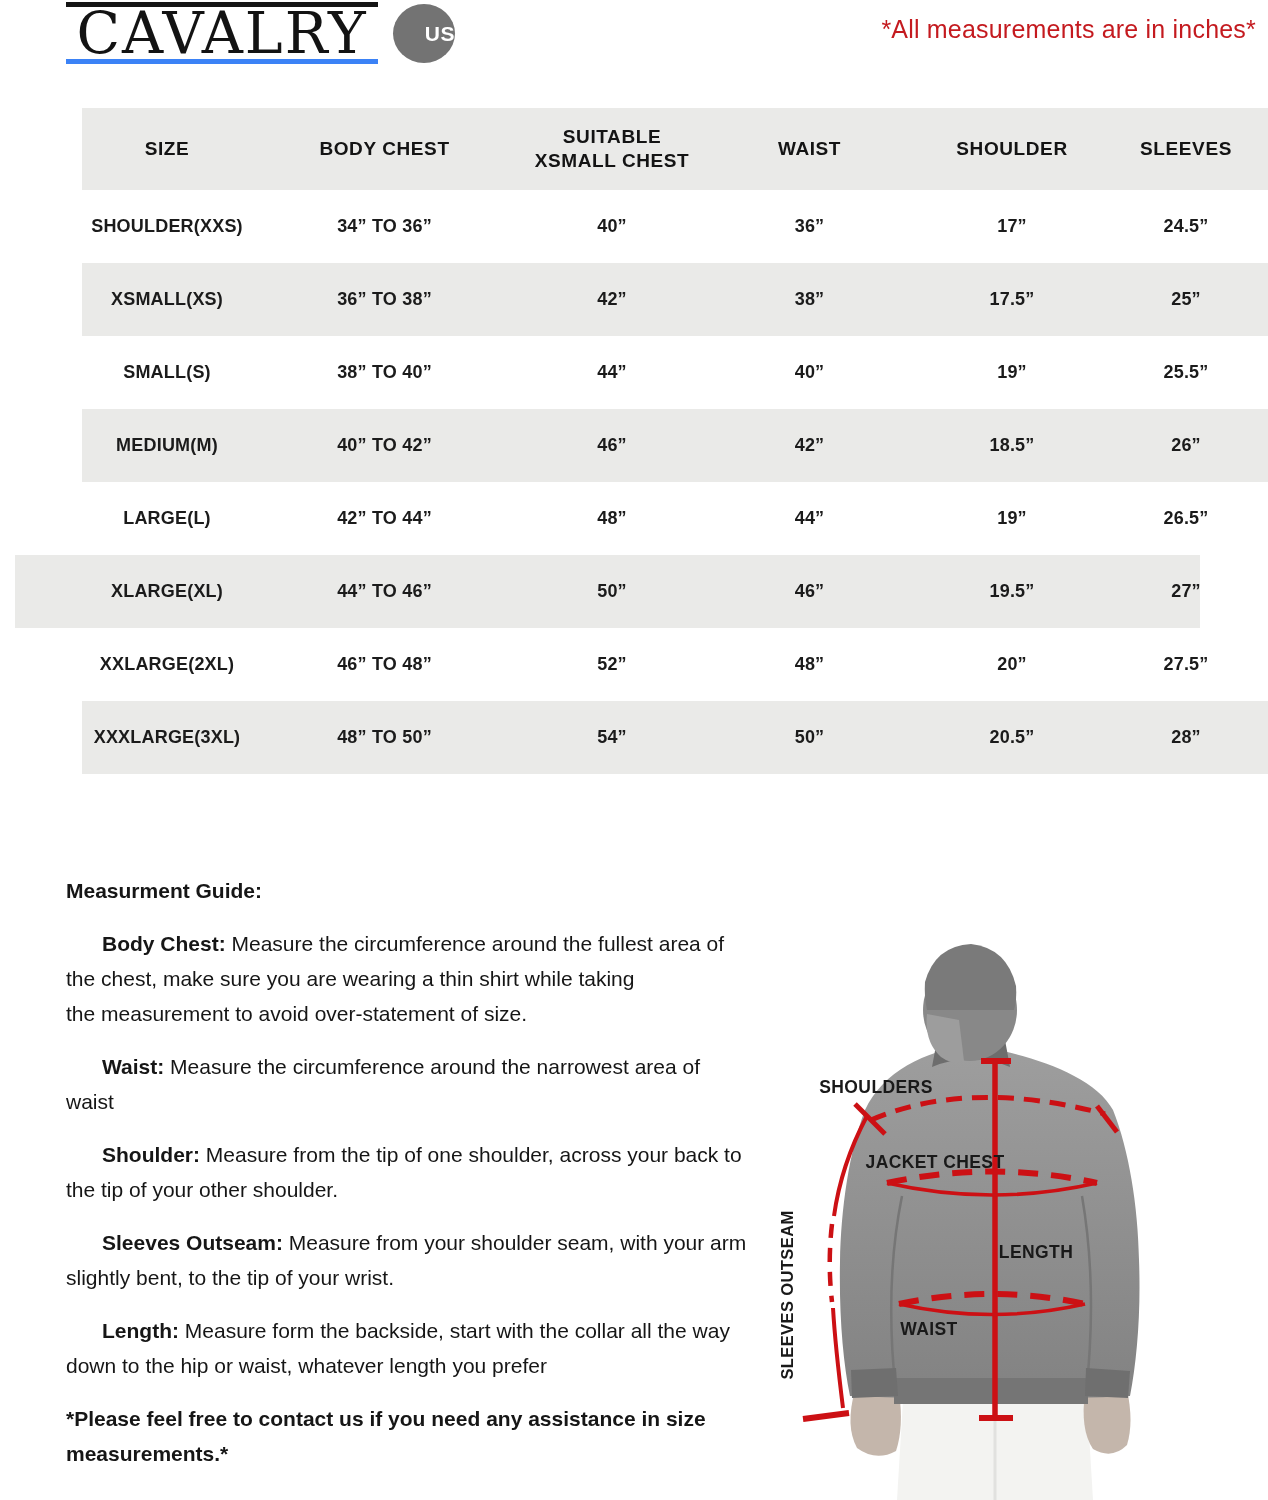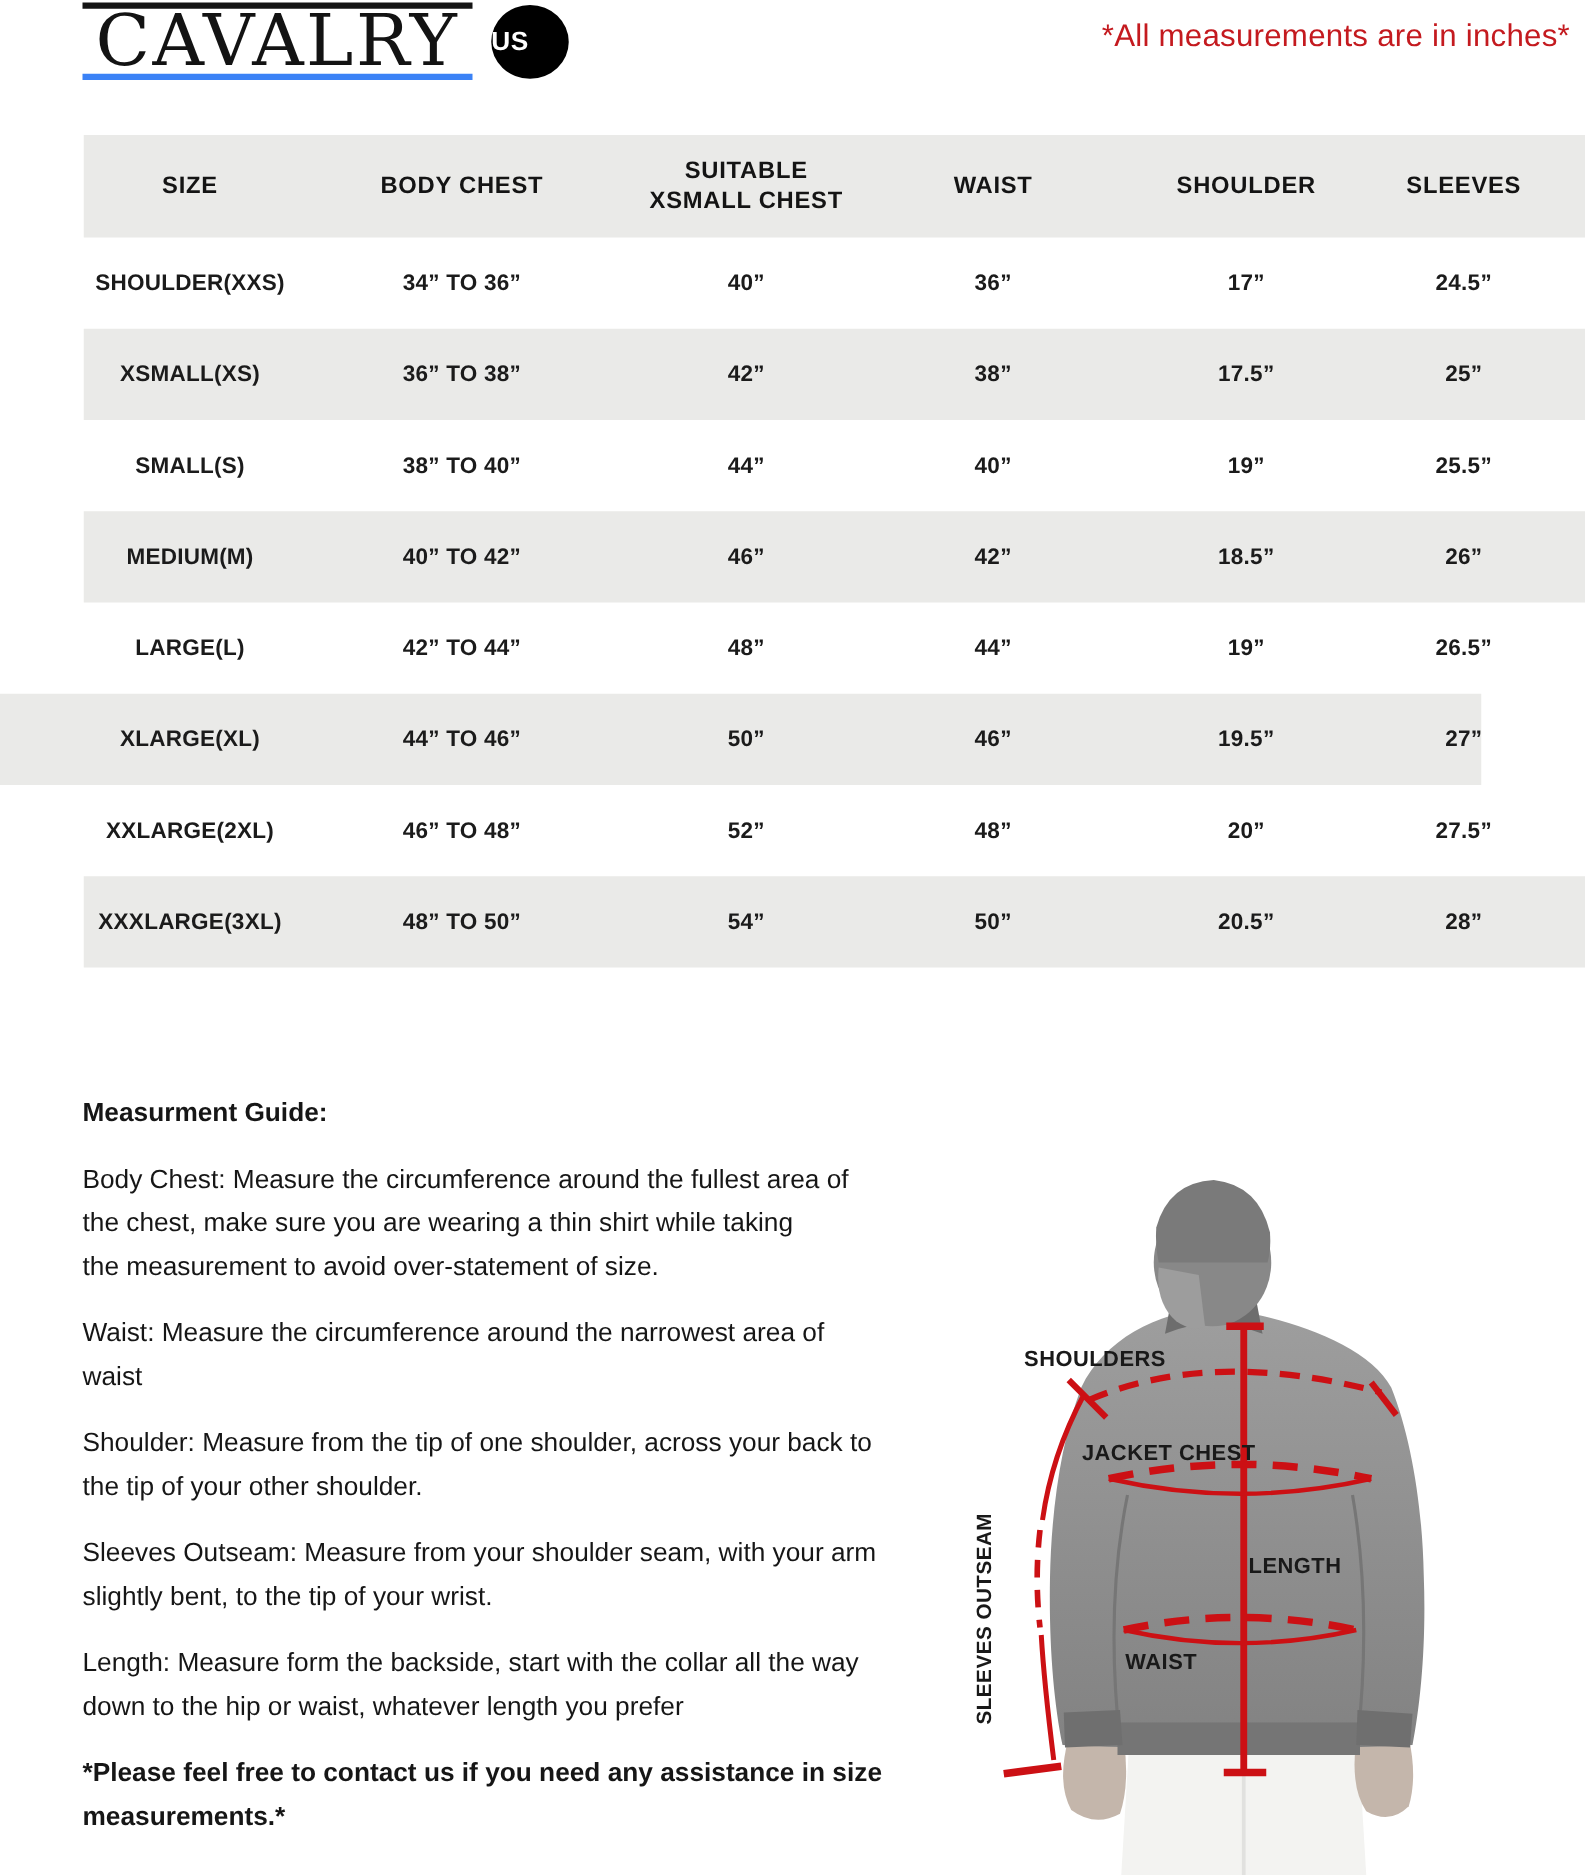"US" .badge { background: #000000 -> #737373; justify-content: flex-start -> flex-end }
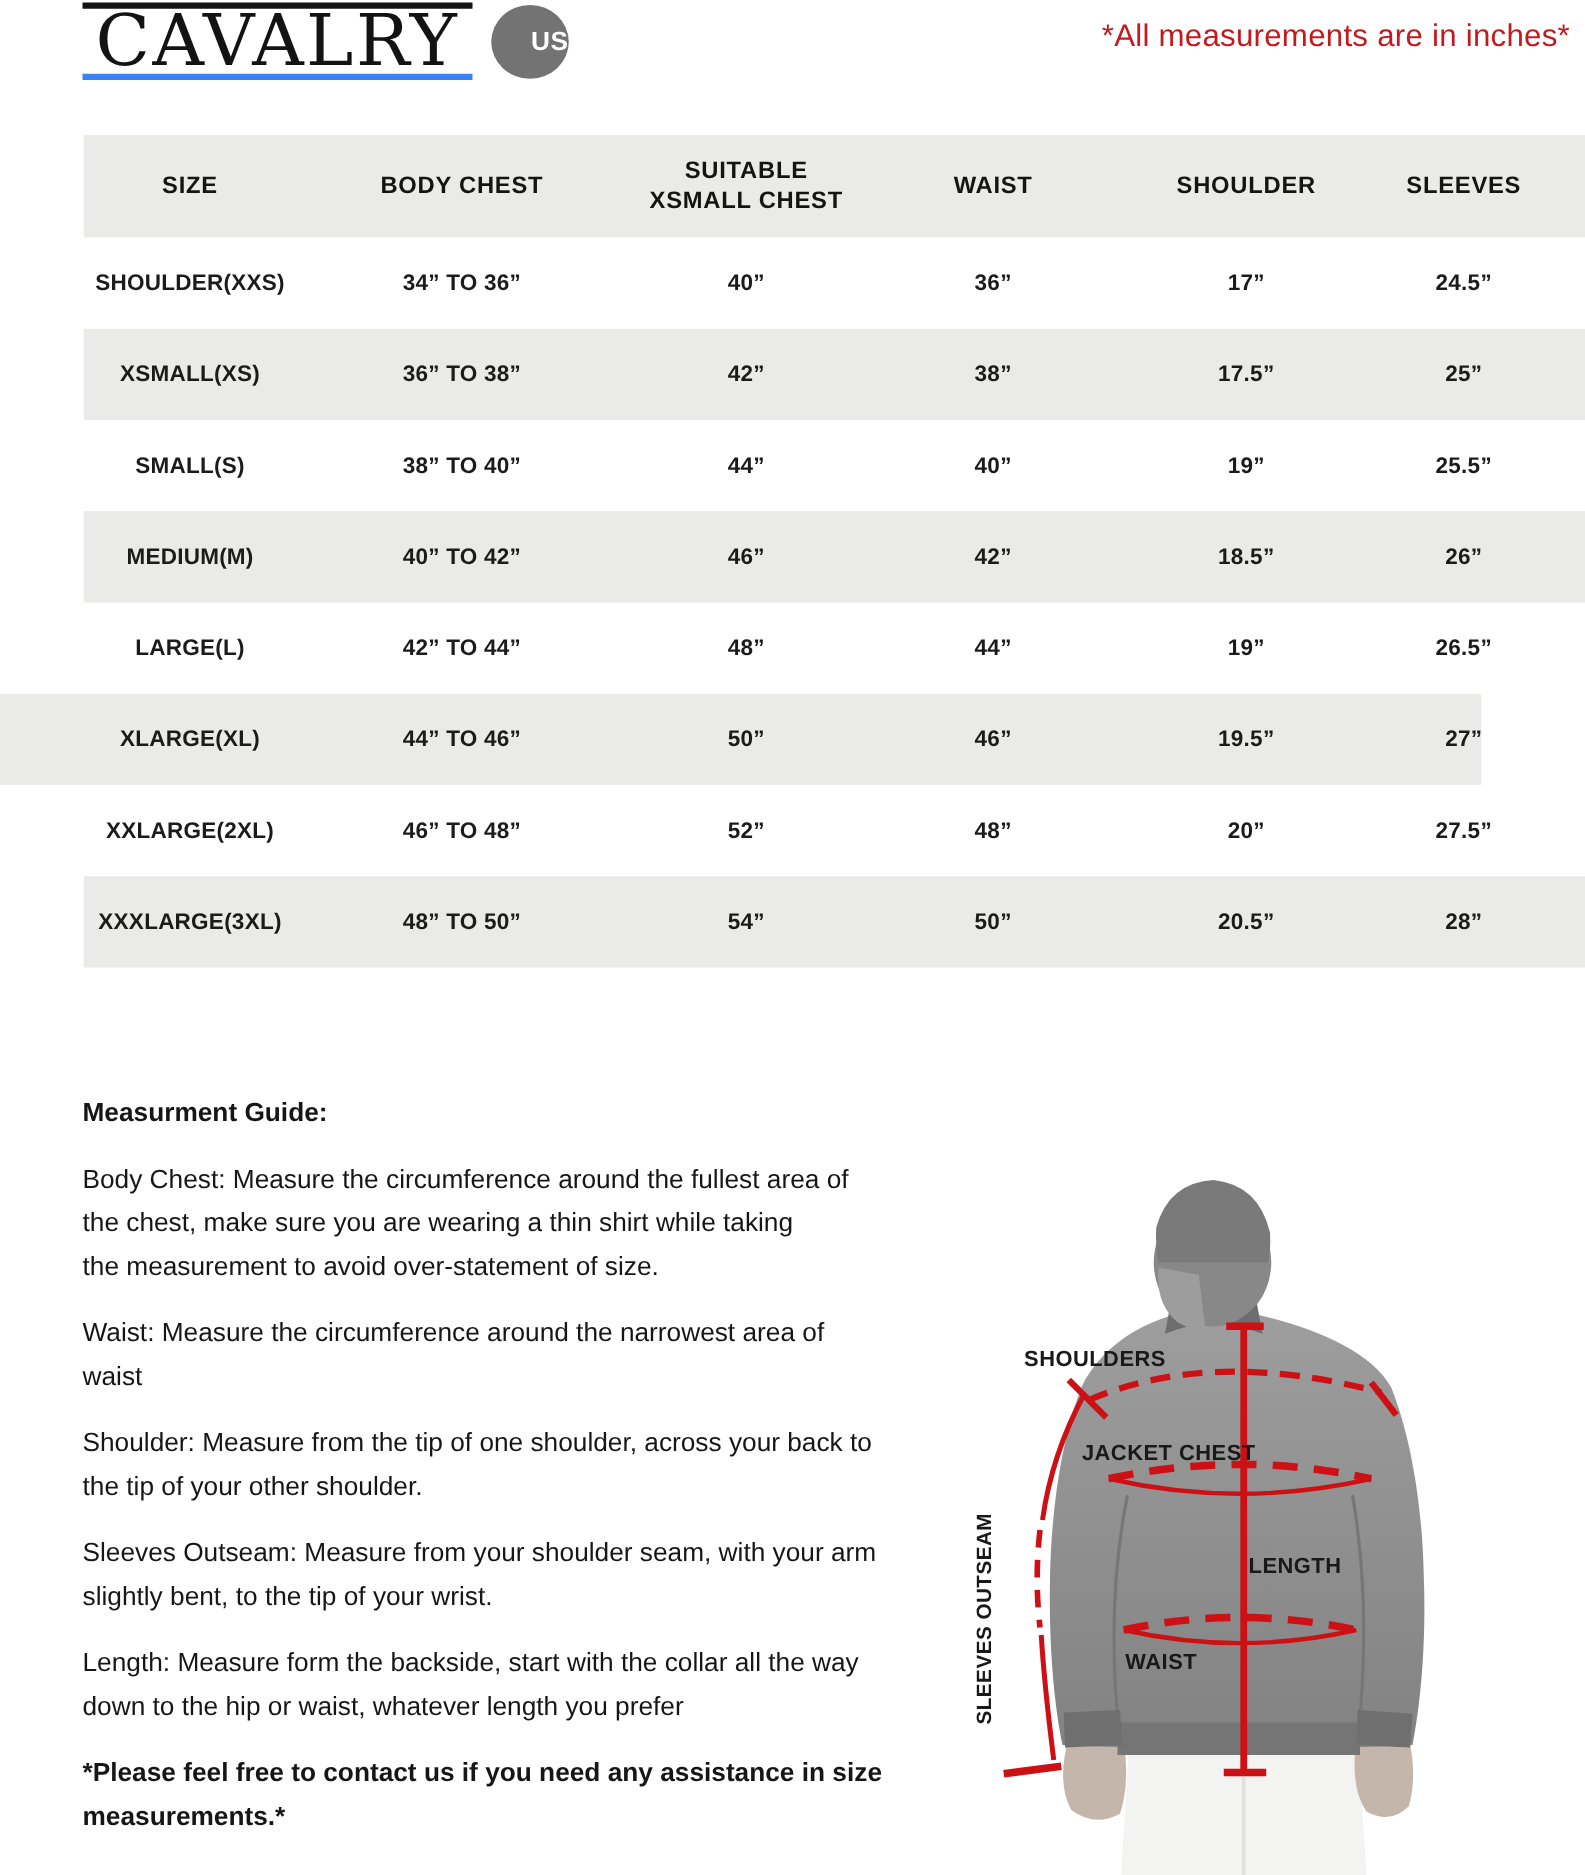"SIZE" .size-table { padding-left: none -> 15px }
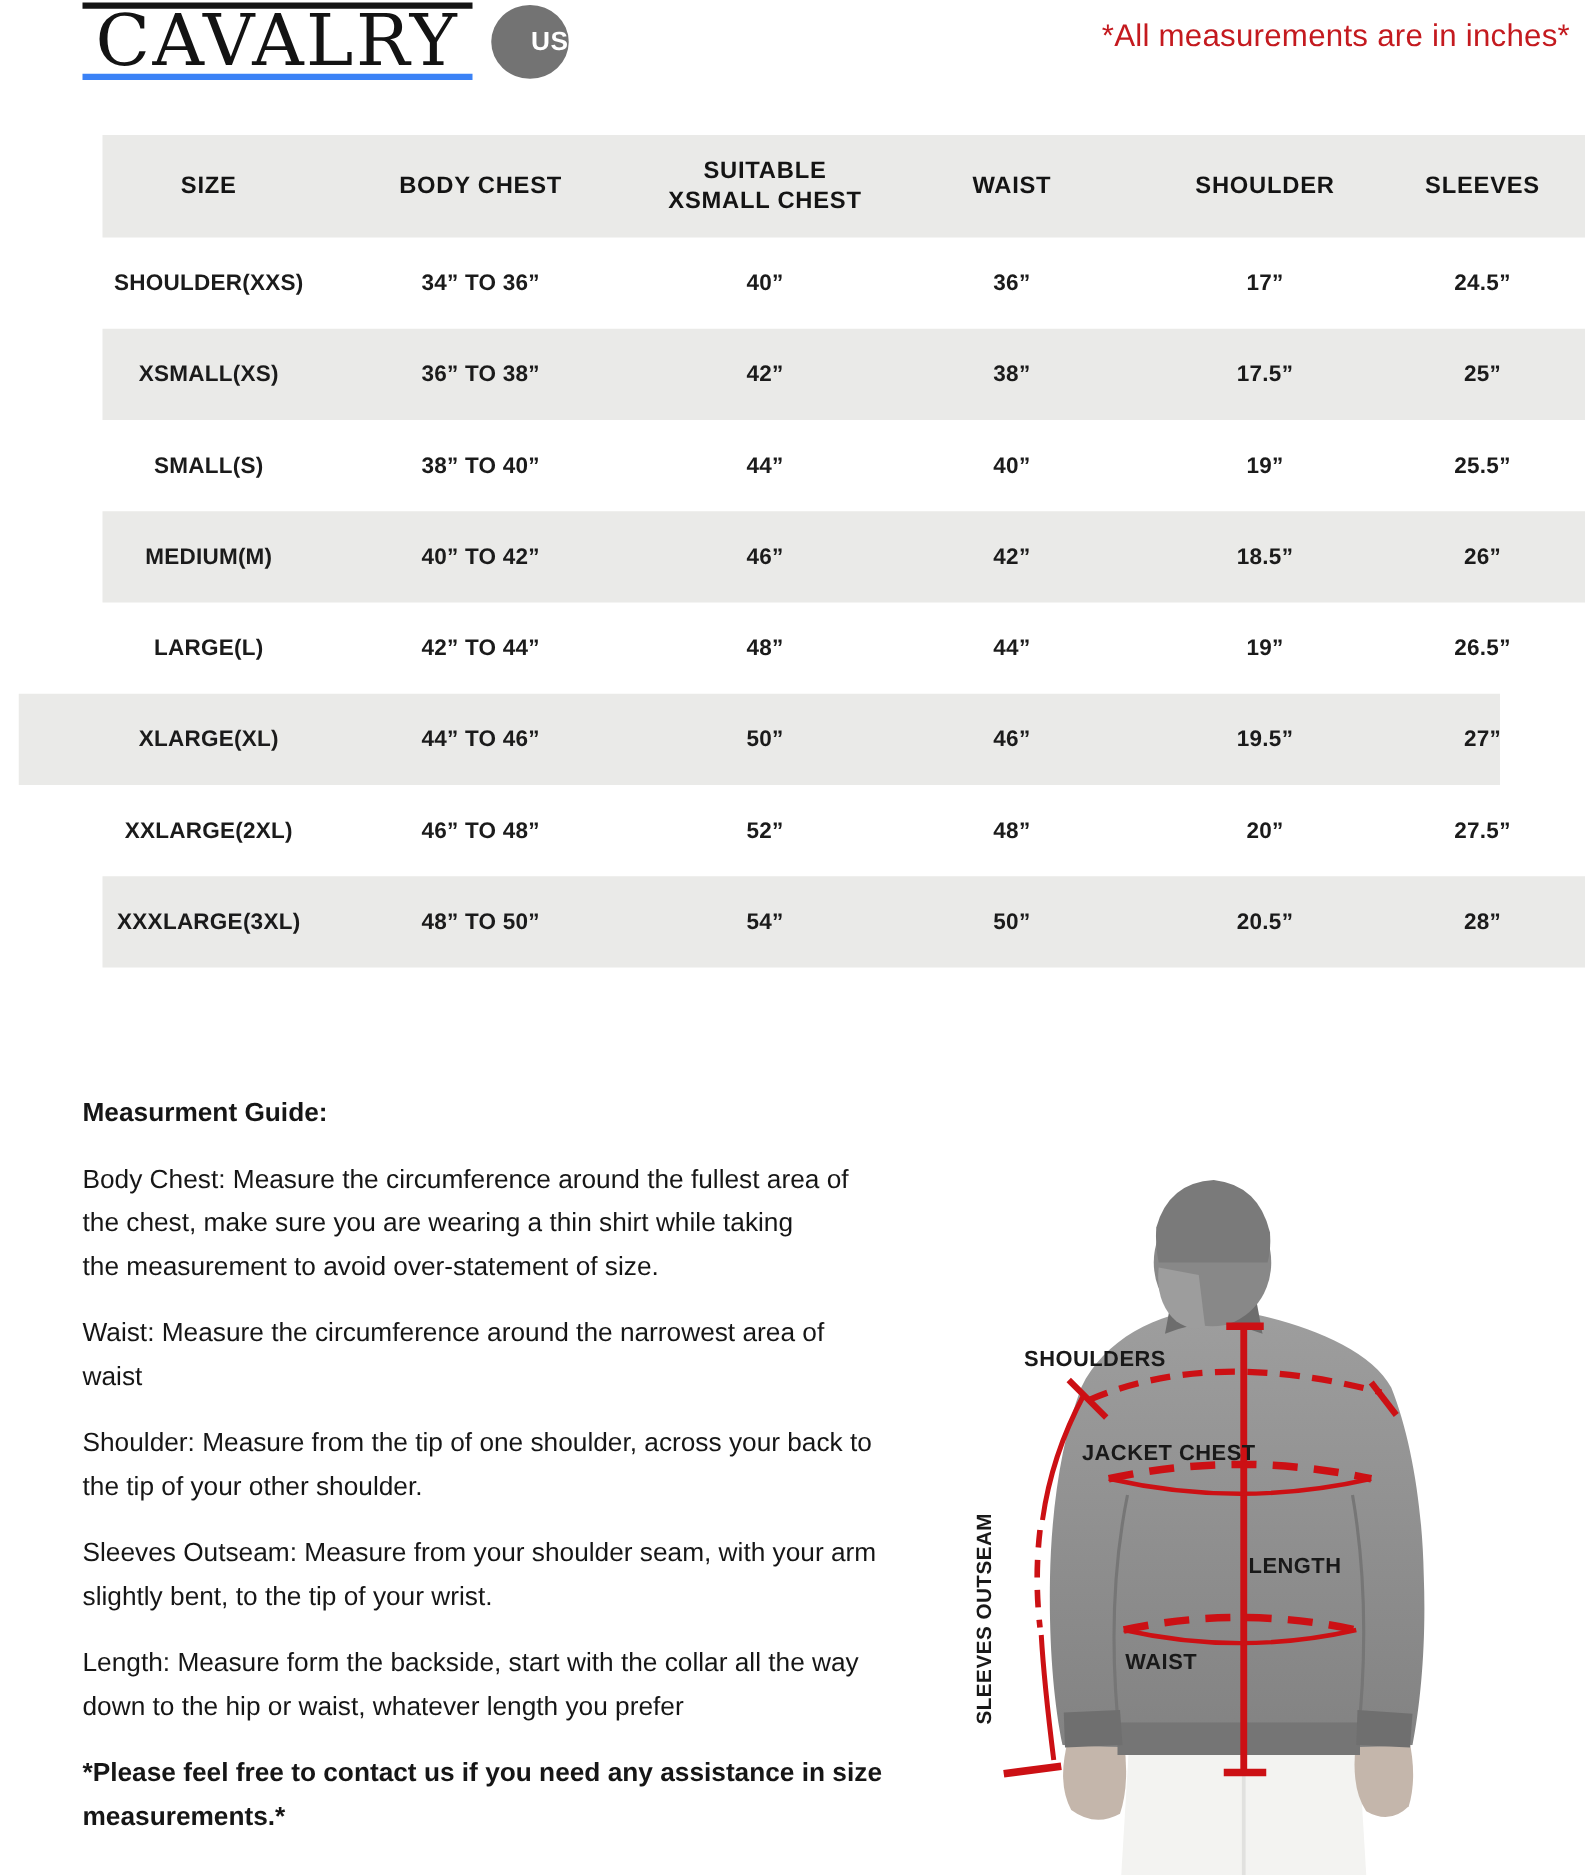"Body Chest:" .sec-lead { font-weight: normal -> bold; margin-left: none -> 36px }
